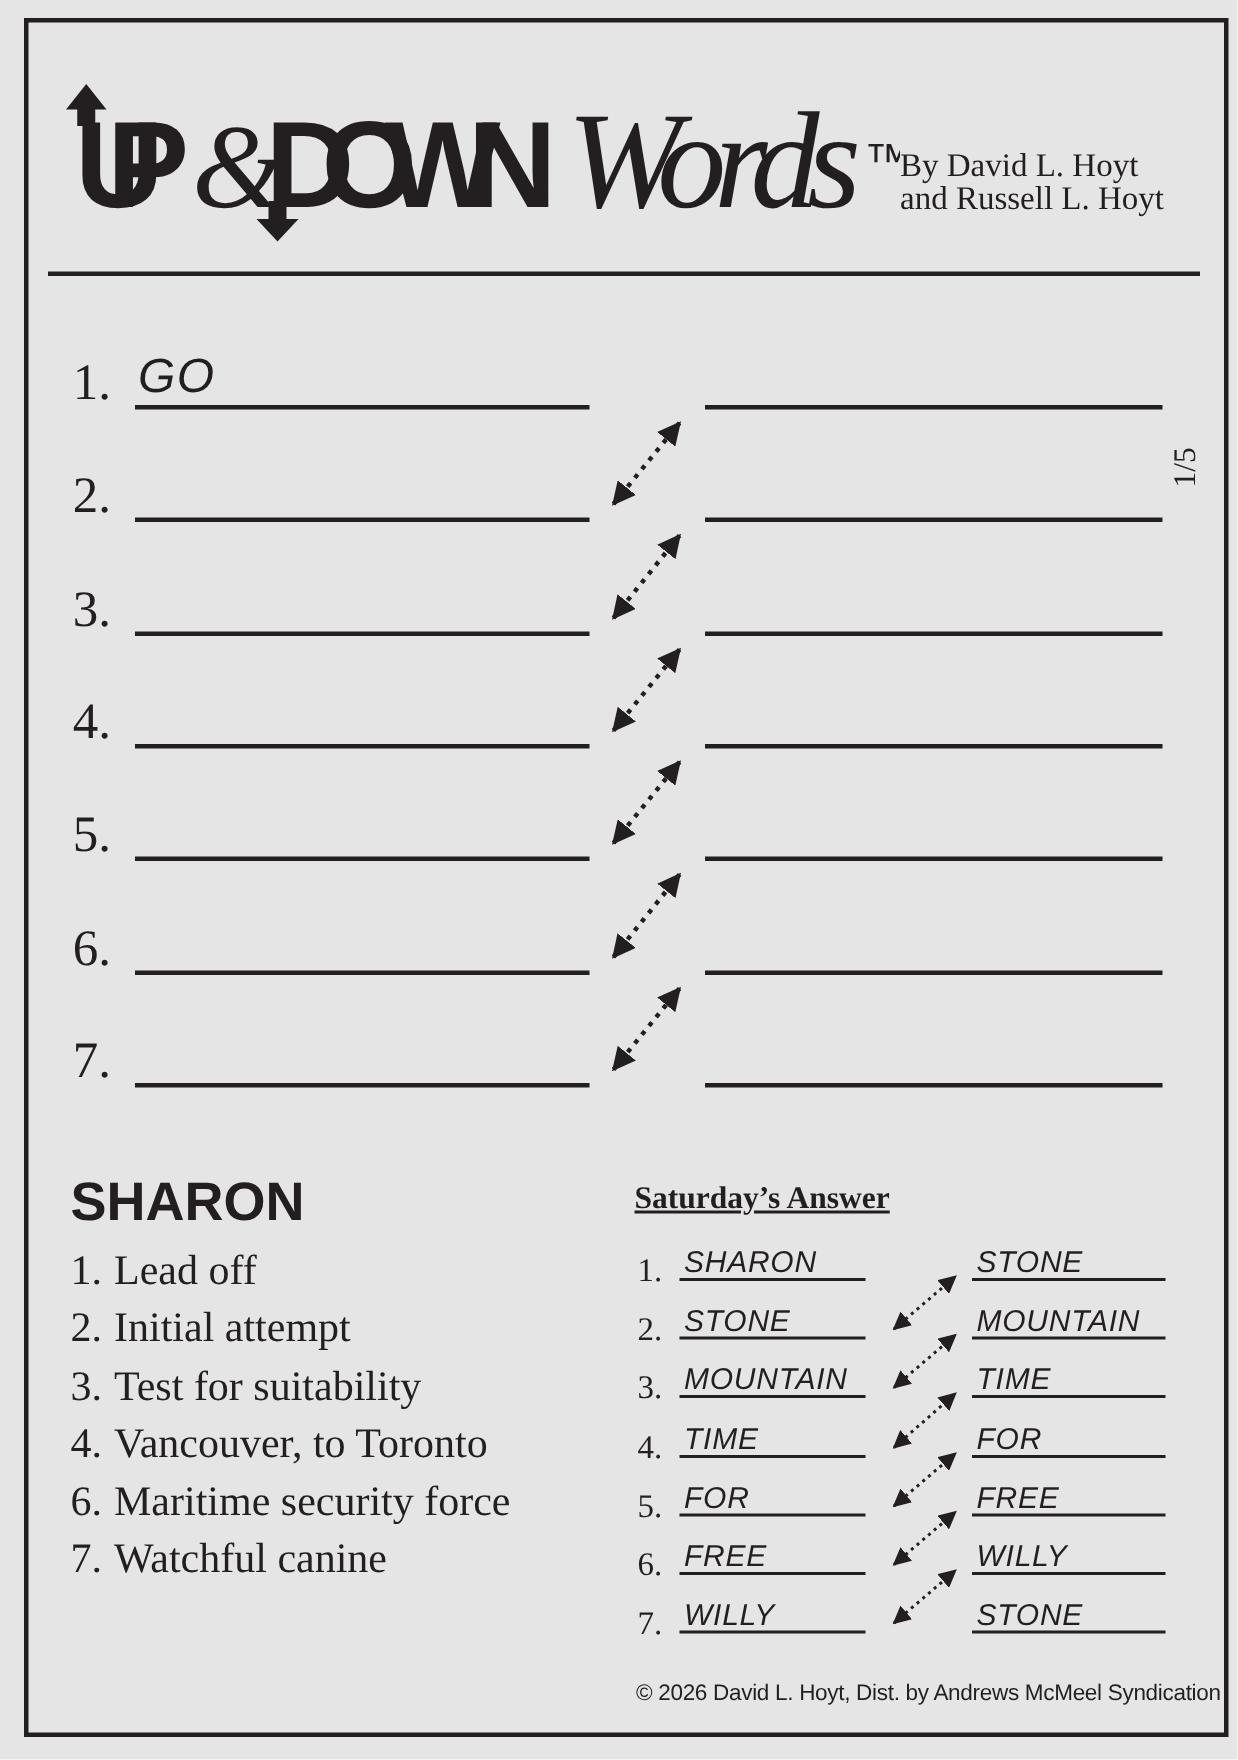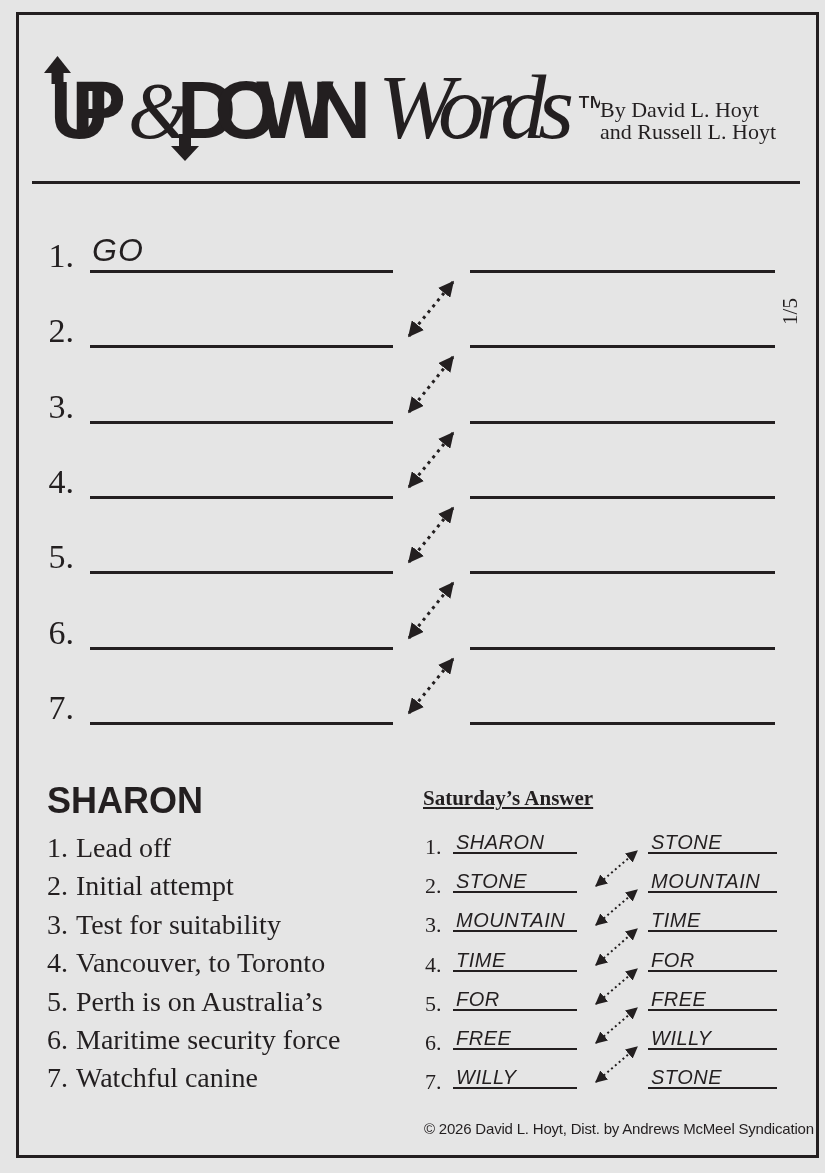"5. Perth is on Australia’s" div.clue { html: <div><span>5.</span><span>Perth is on Australia’s</span></div> -> none }
